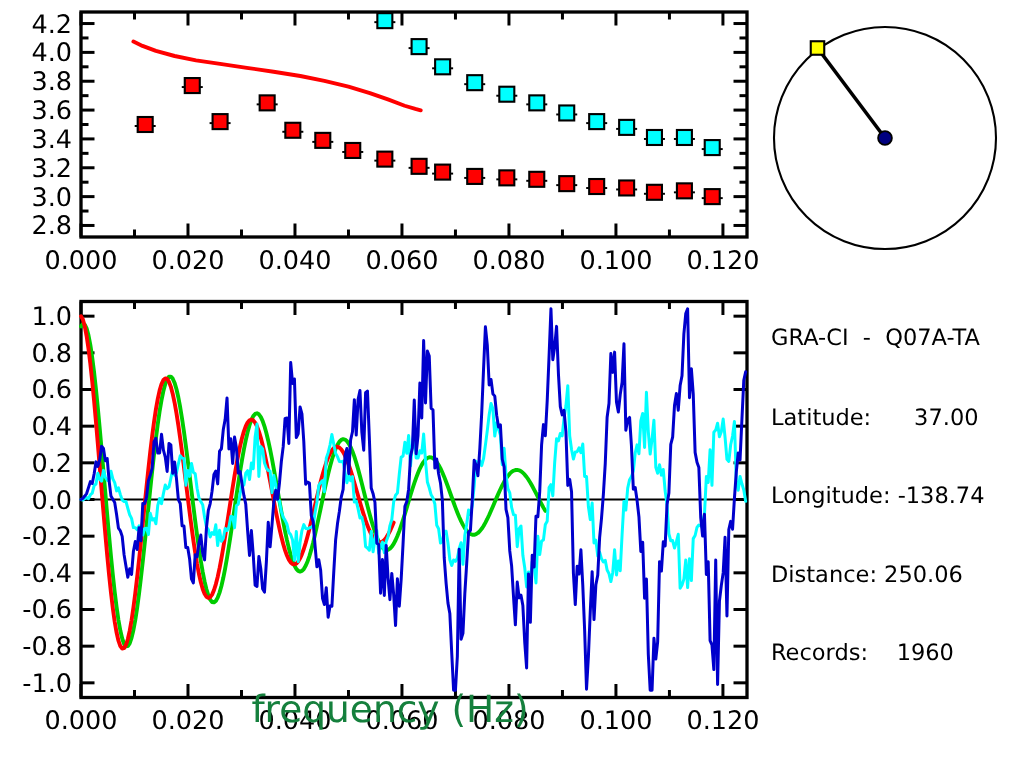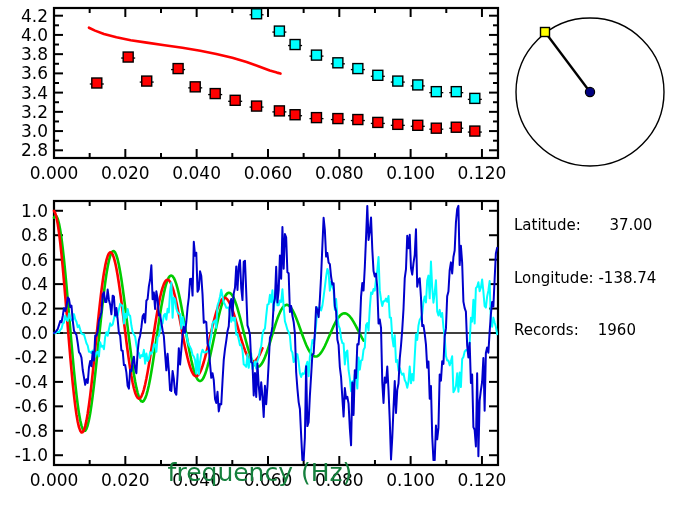"GRA-CI - Q07A-TA" div { html: none -> <div>GRA-CI - Q07A-TA</div> }
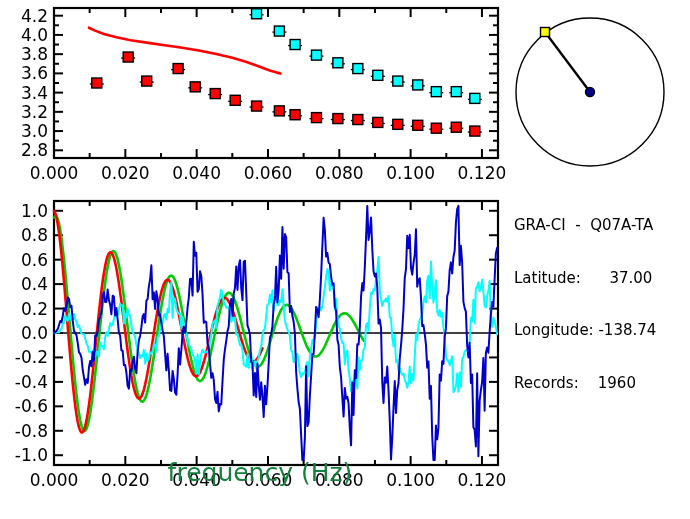"Distance: 250.06" div { html: none -> <div>Distance: 250.06</div> }
